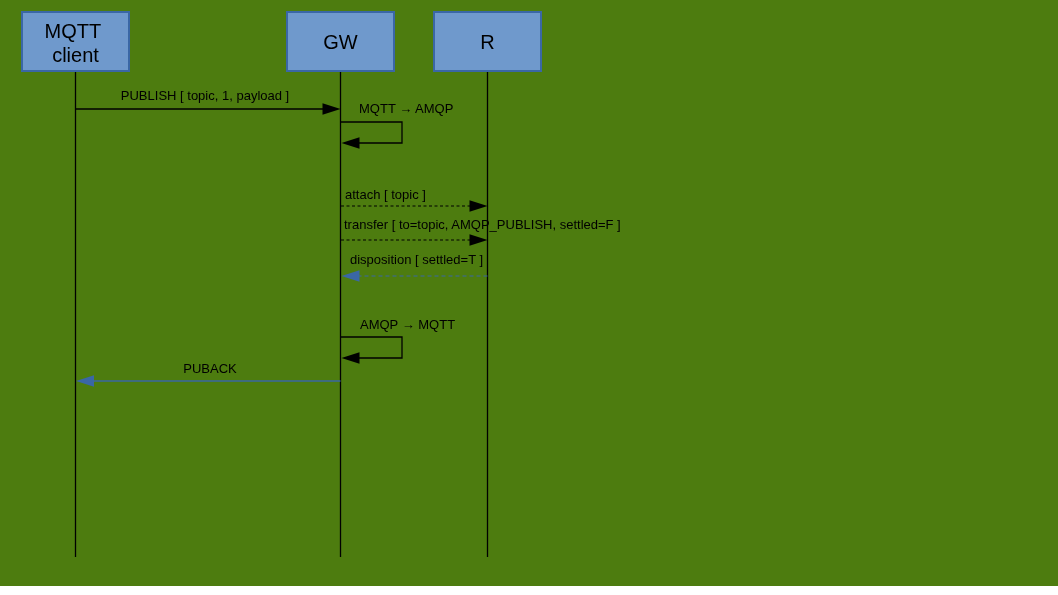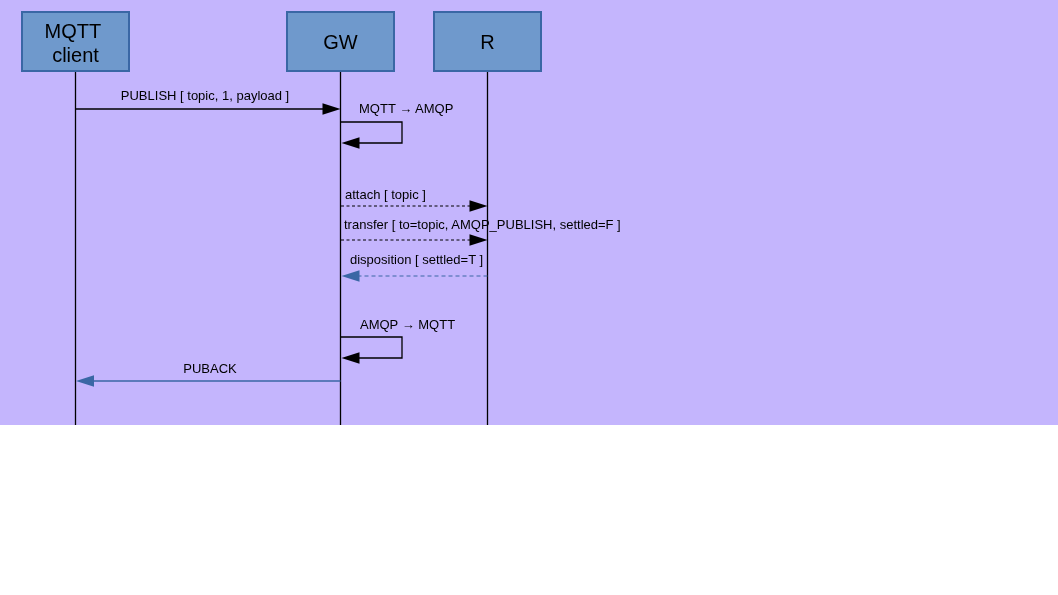"MQTT client" .canvas { background: #c4b5fd -> #4d7c0f; height: 425px -> 586px }
